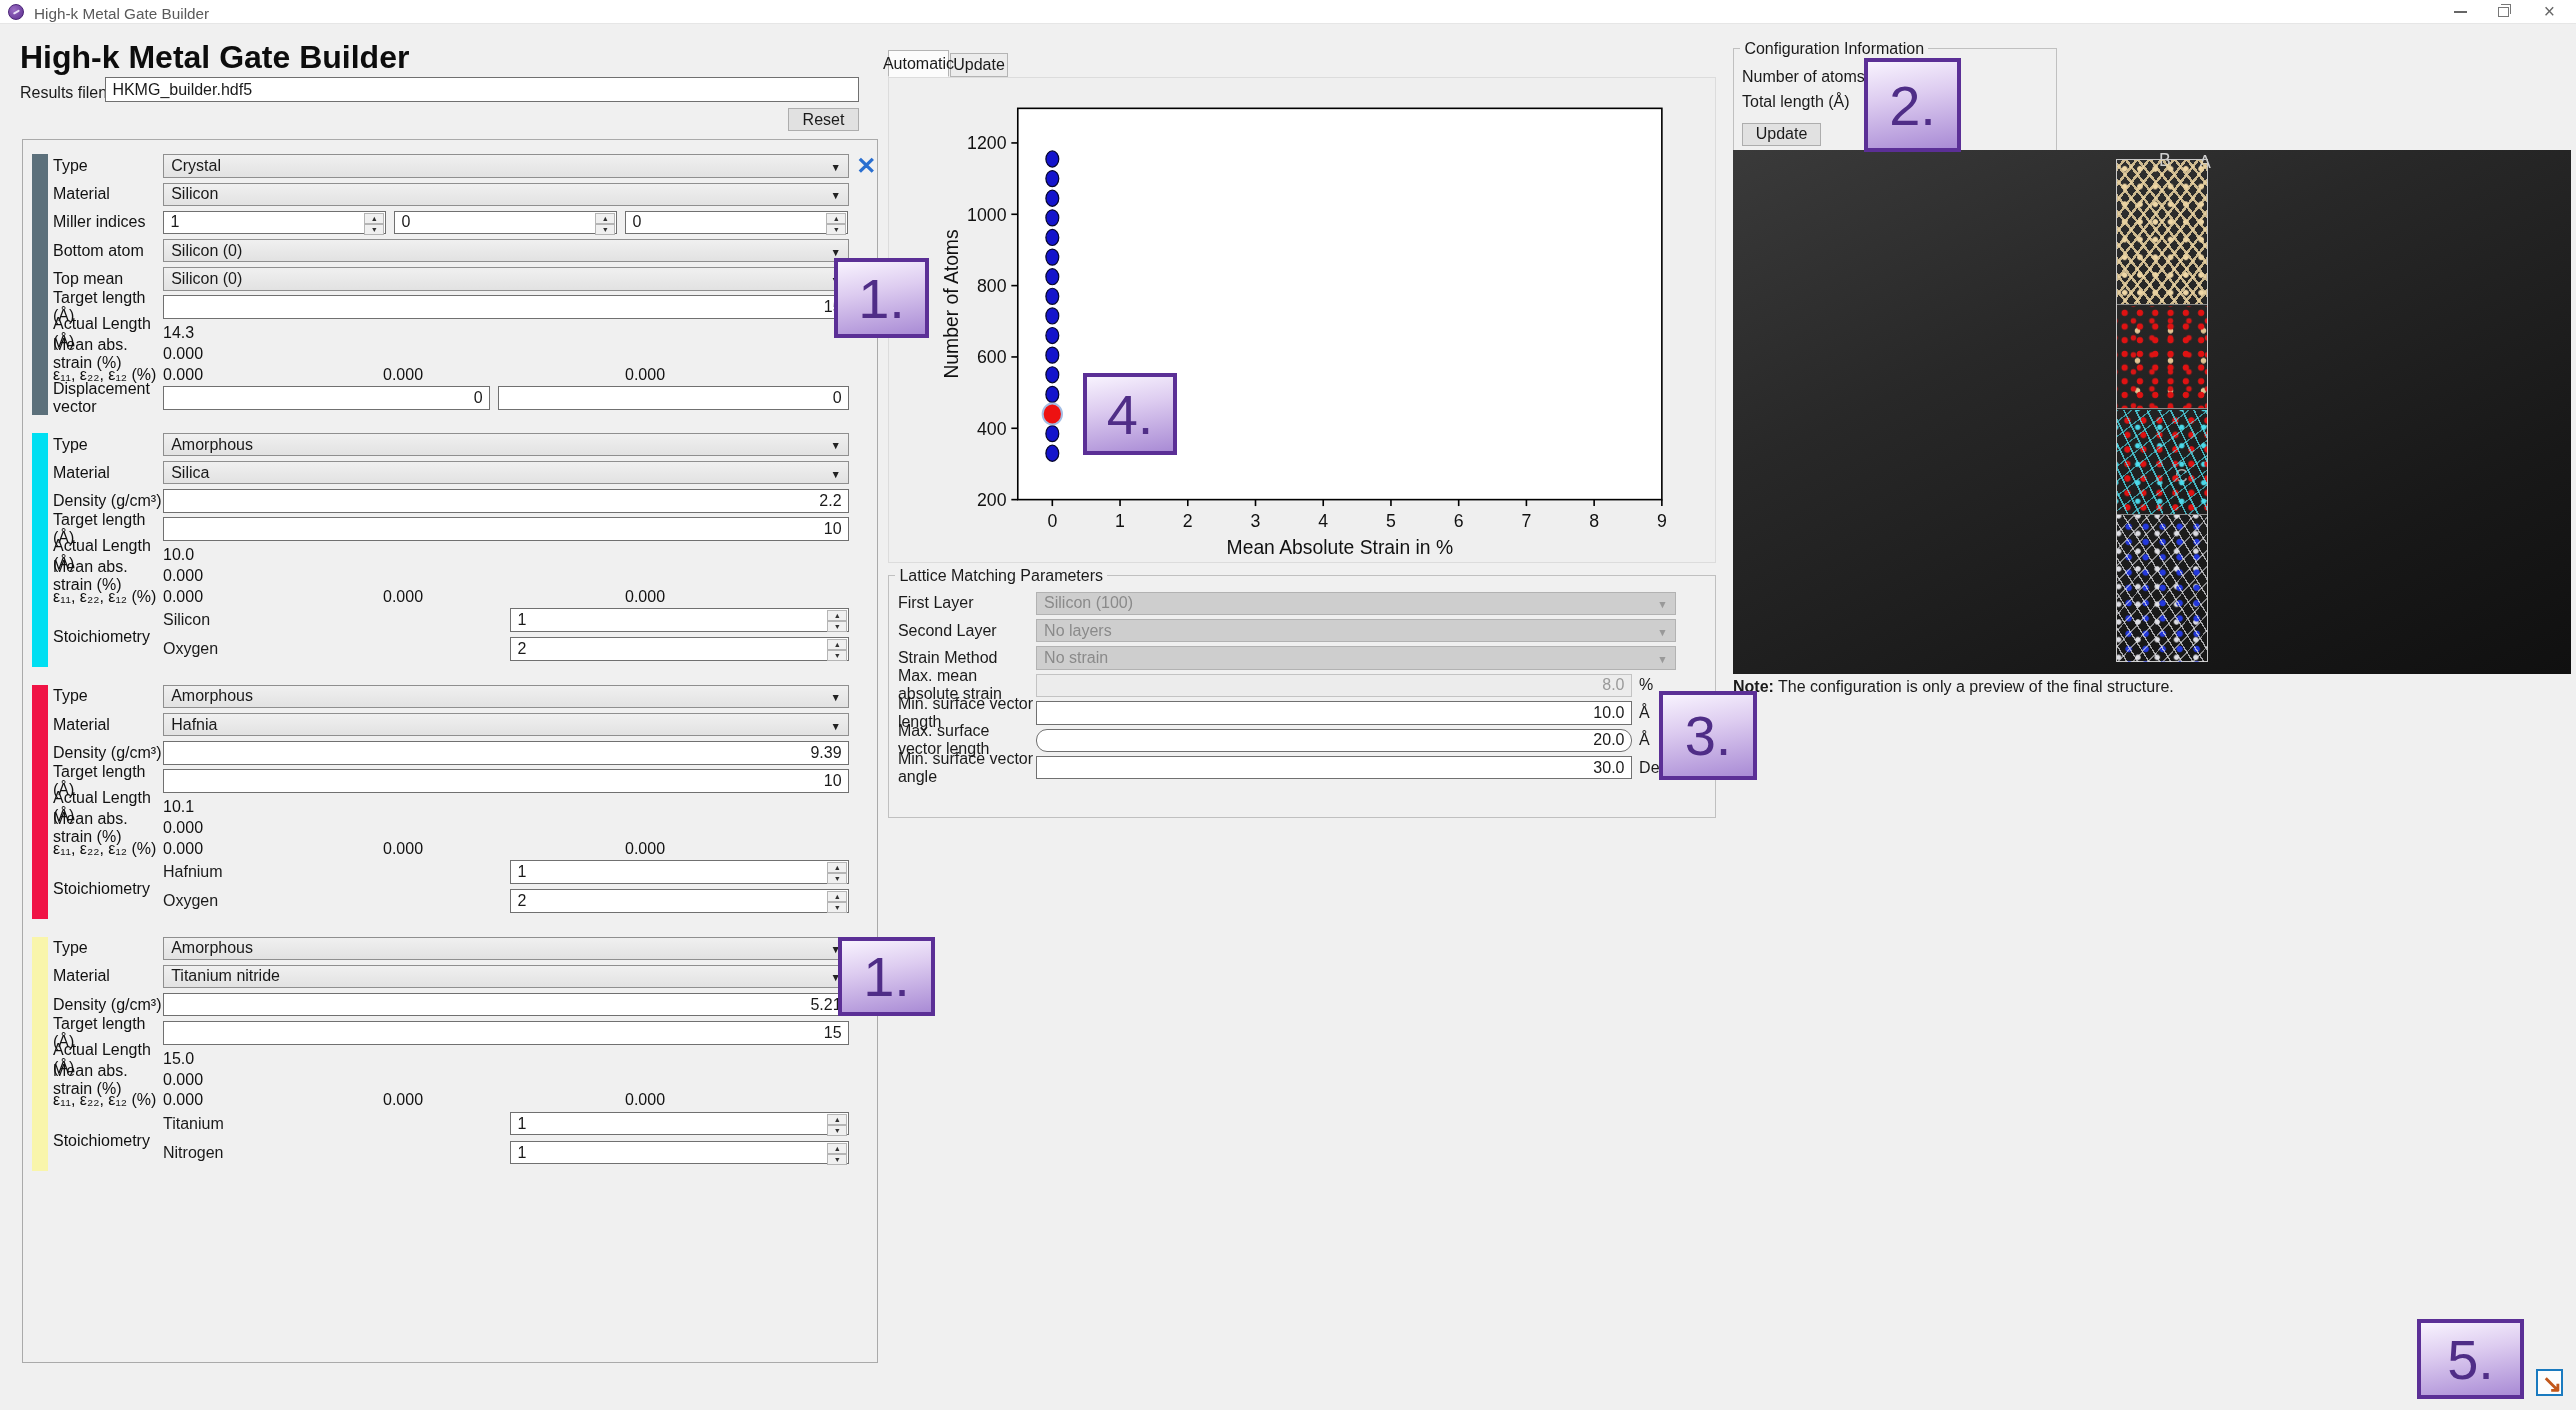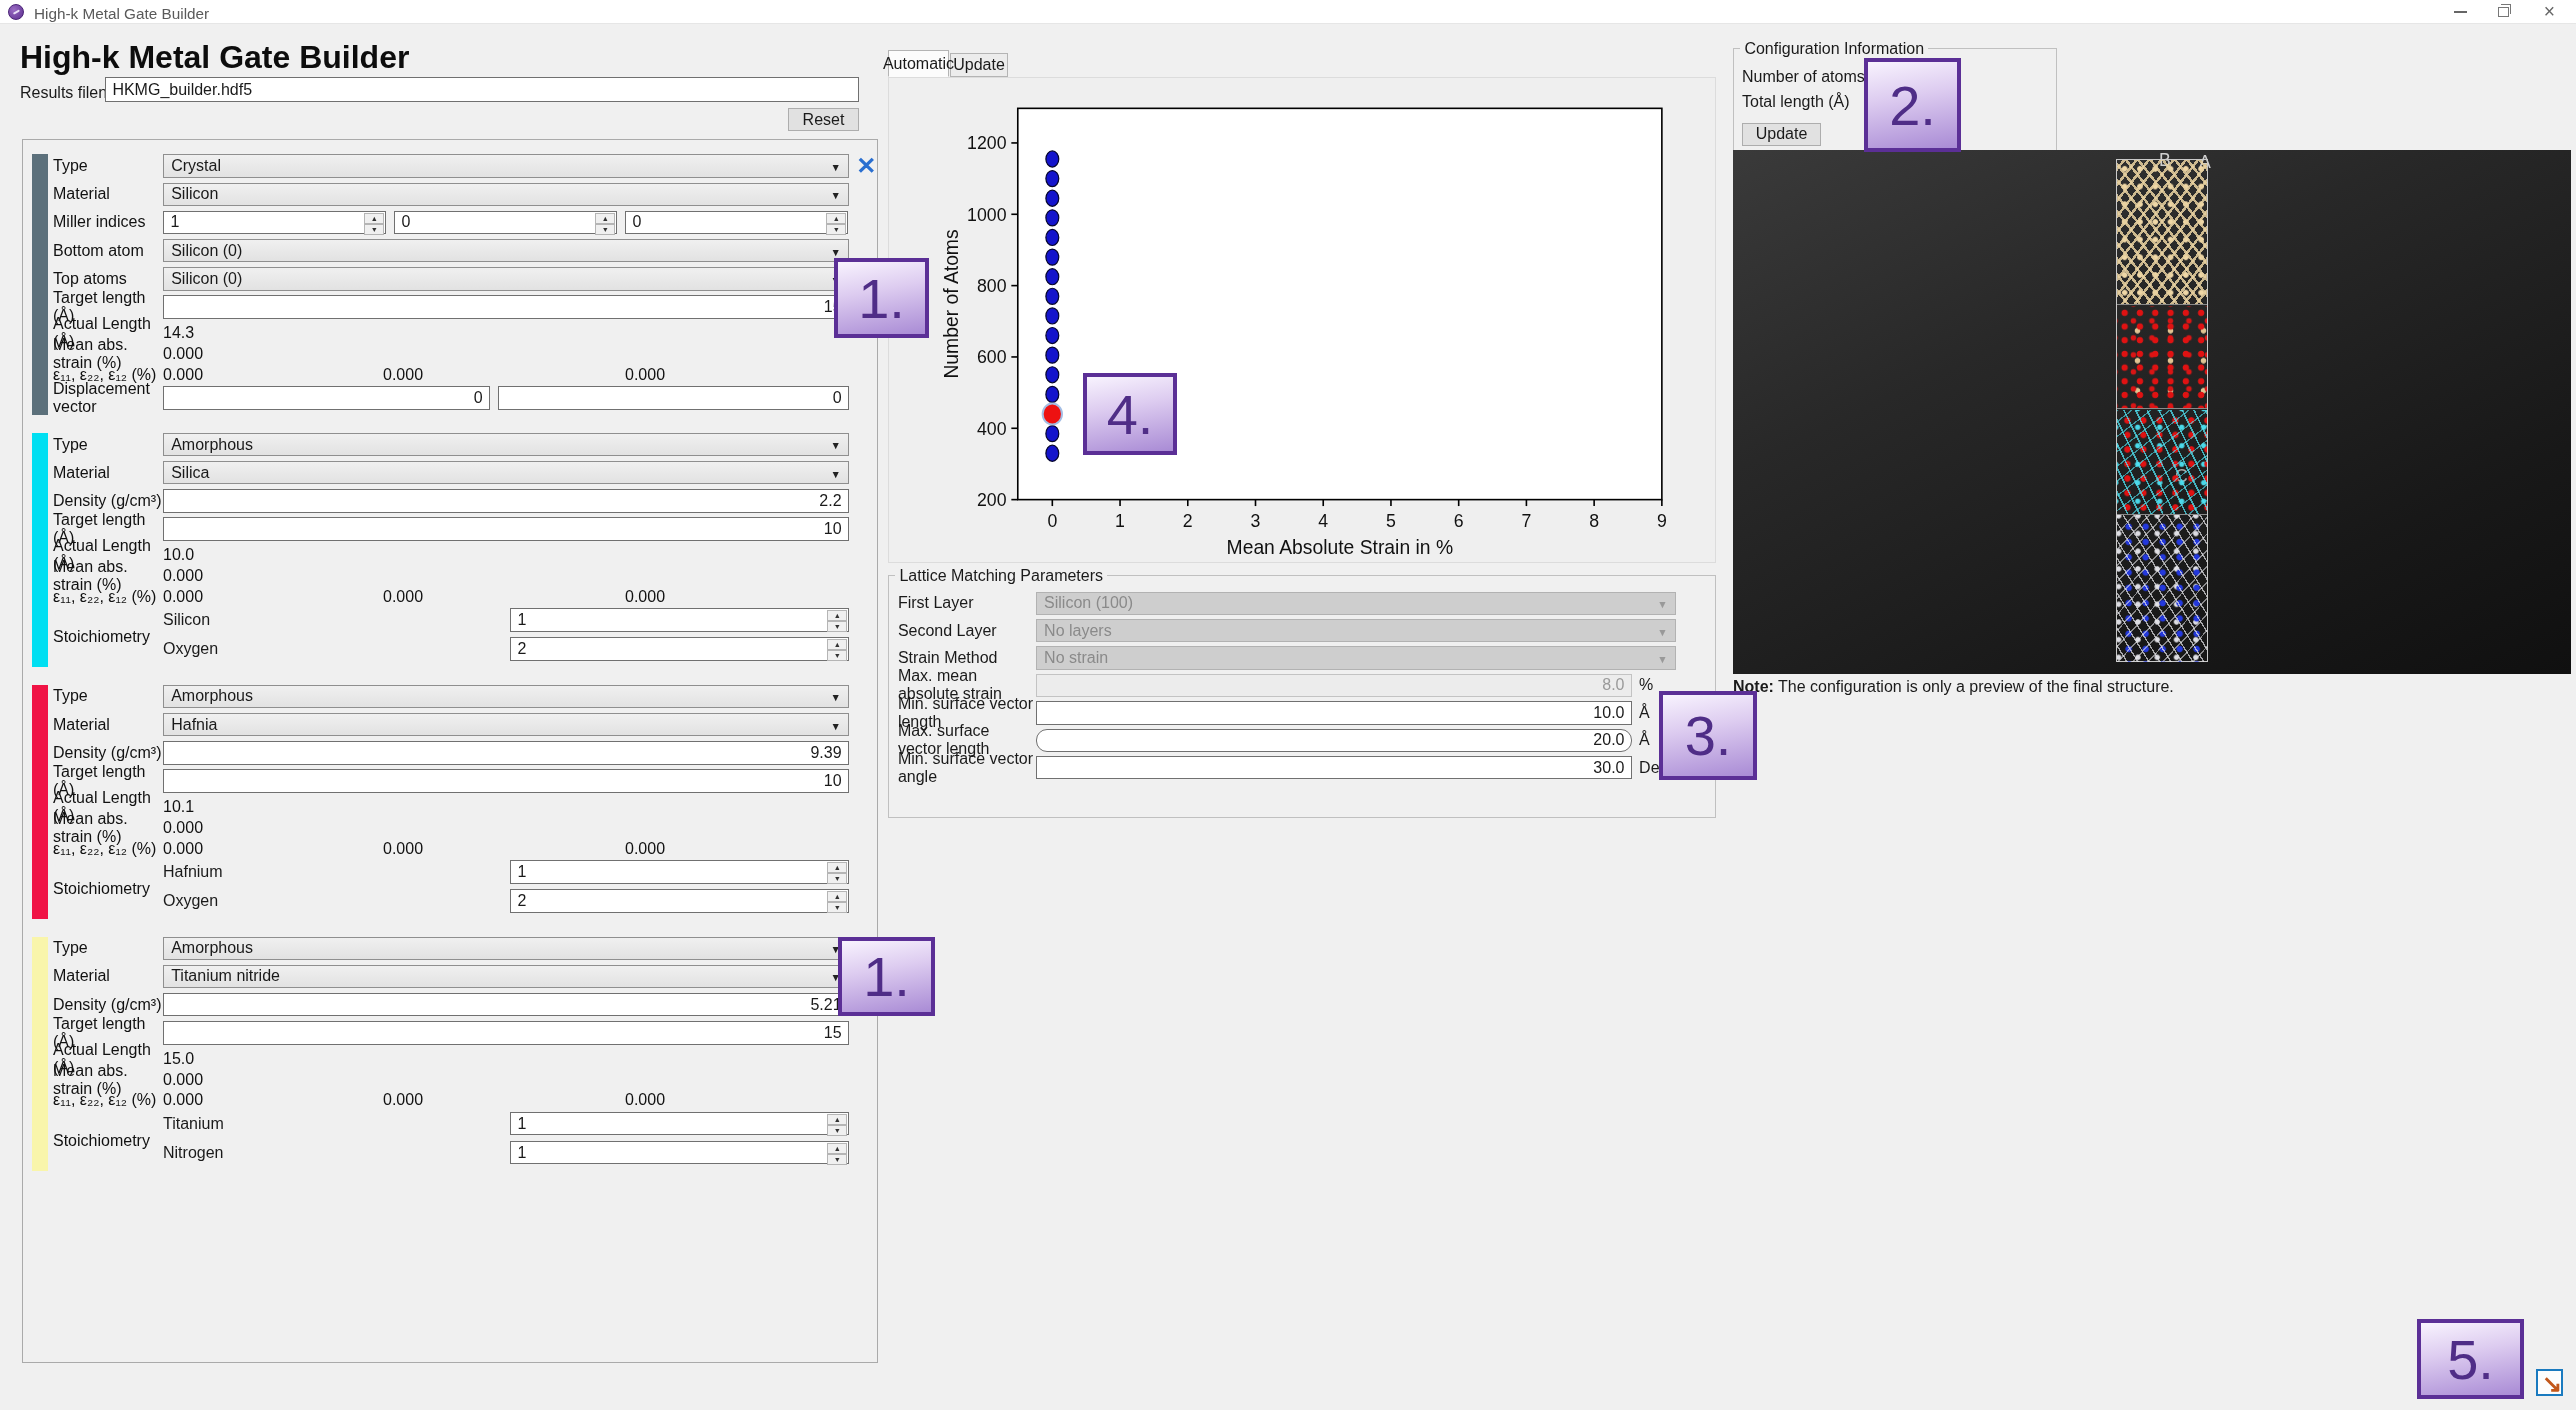"Top atoms" span.flabel { text: atoms -> mean }
